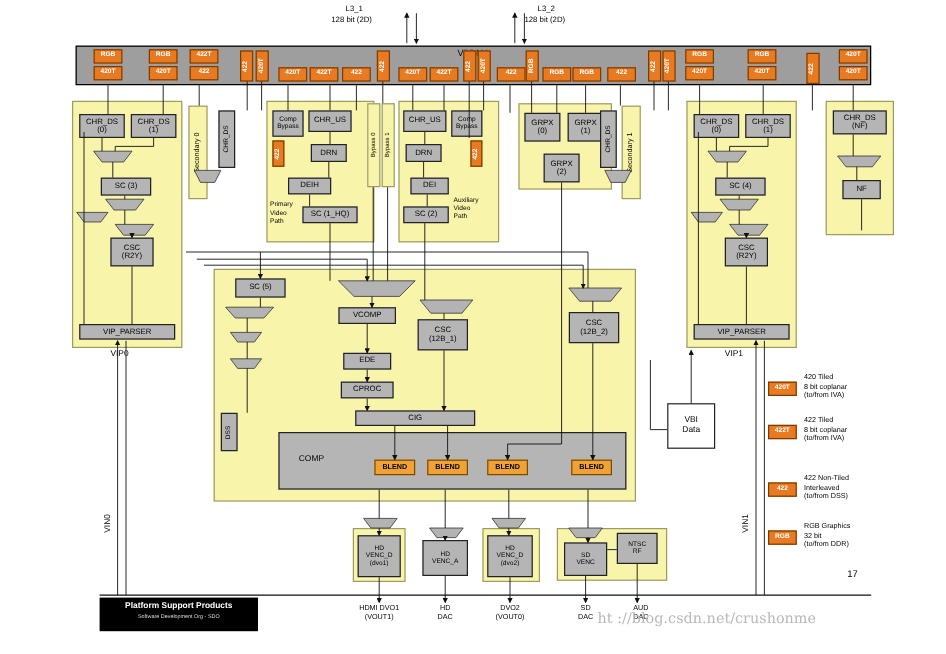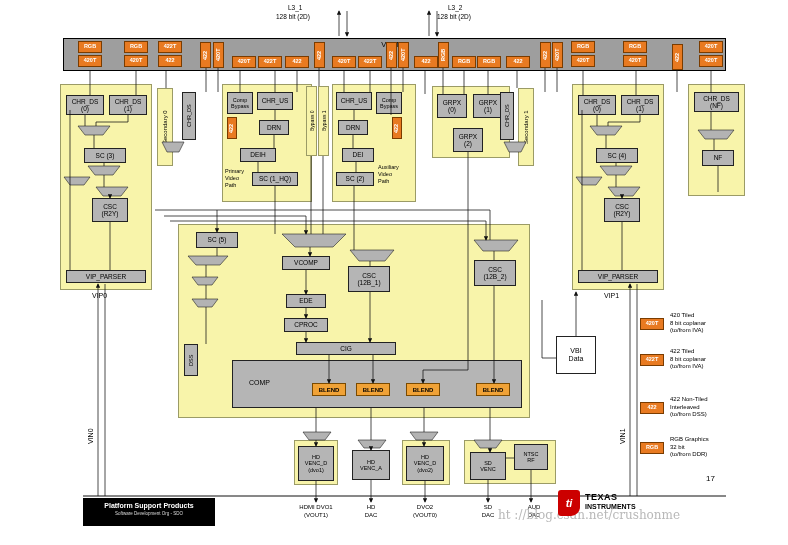"ti" div.abs { html: <div> <div>ti</div> <div>TEXAS</div> <div>INSTRUMENTS</div> </div> -> none }
